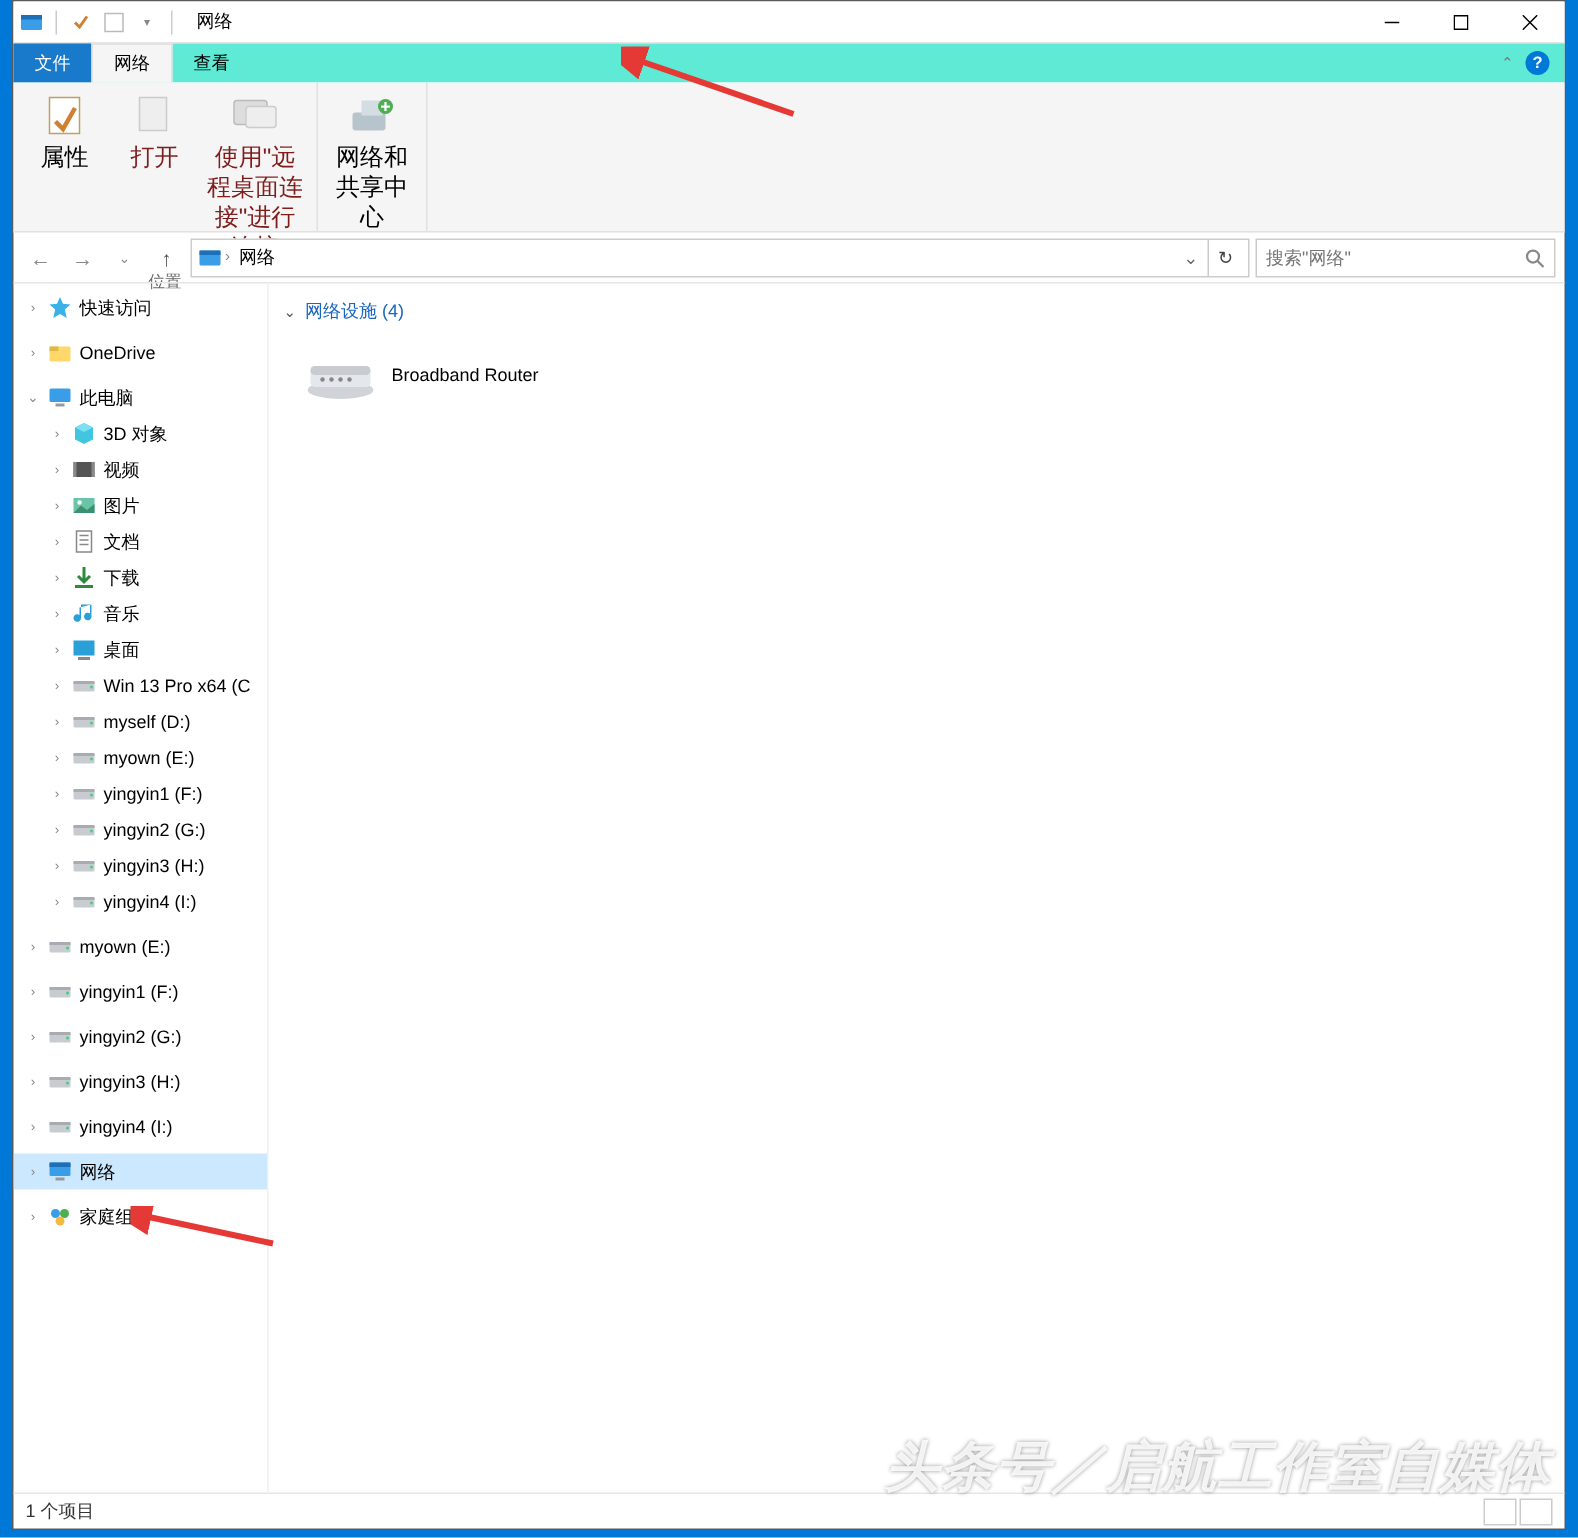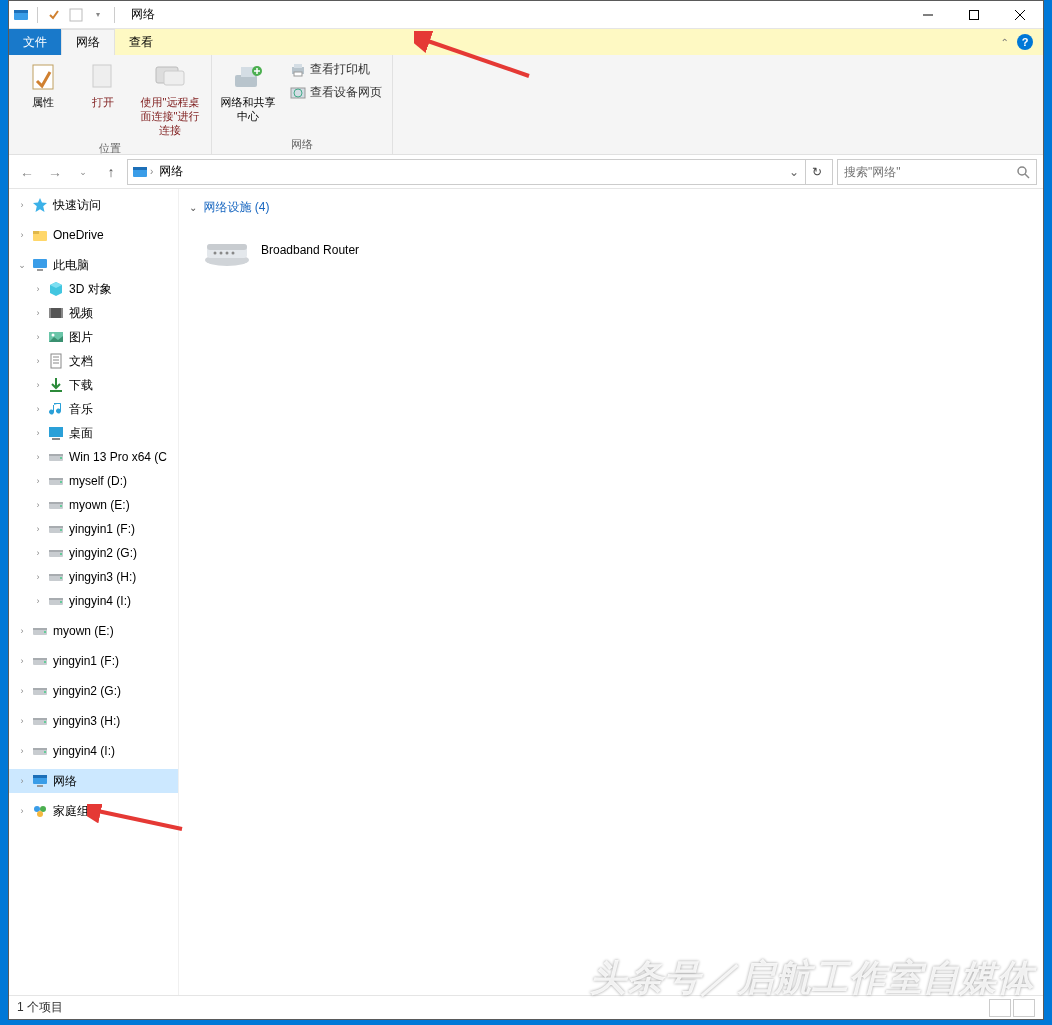"文件" .ribbon-tabs { background: #fef9c3 -> #5eead4 }
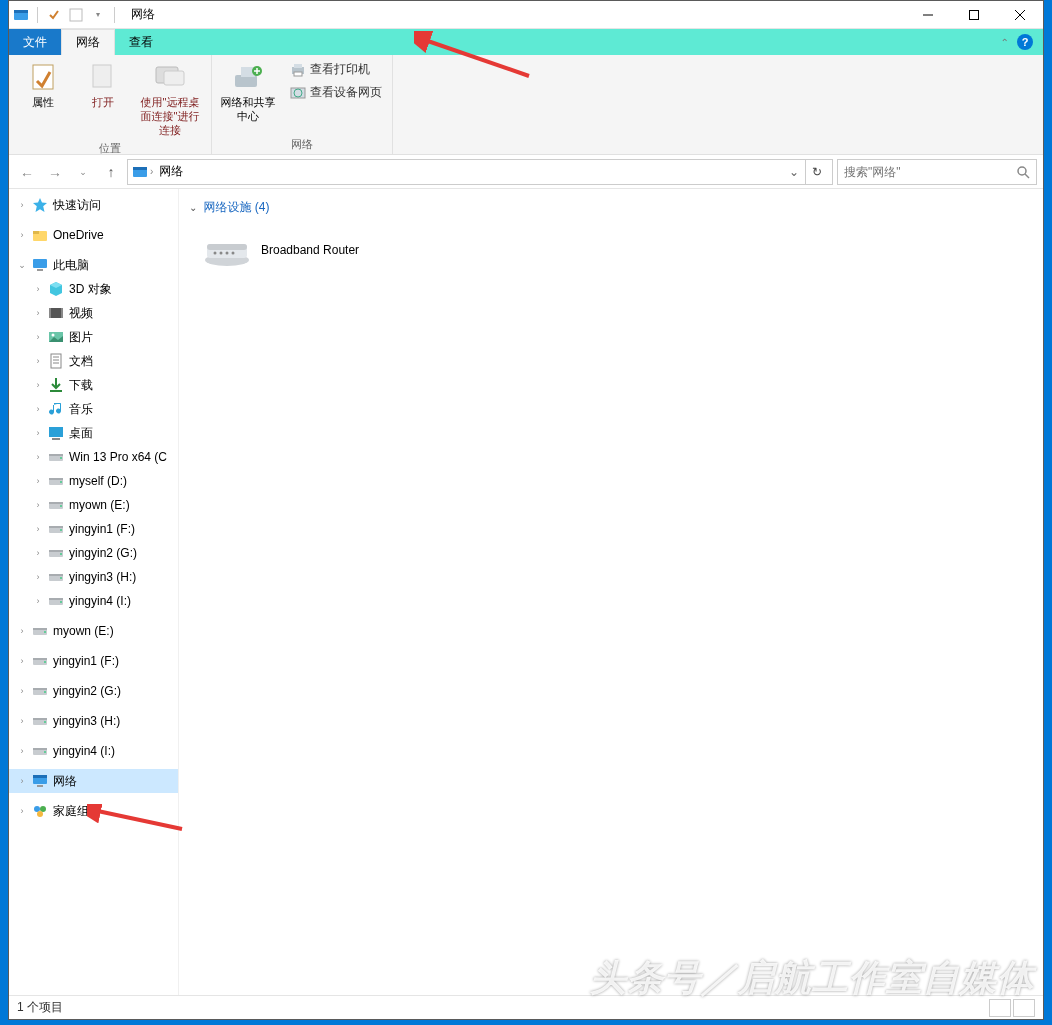"查看打印机" div.ribbon-txtbtns { html: <div> <div> <span> <svg> <rect></rect> <rect></rect> <rect></rect> </svg> </span> <span>查看打印机</span> </div> <div> <span> <svg> <rect></rect> <circle></circle> </svg> </span> <span>查看设备网页</span> </div> </div> -> none }
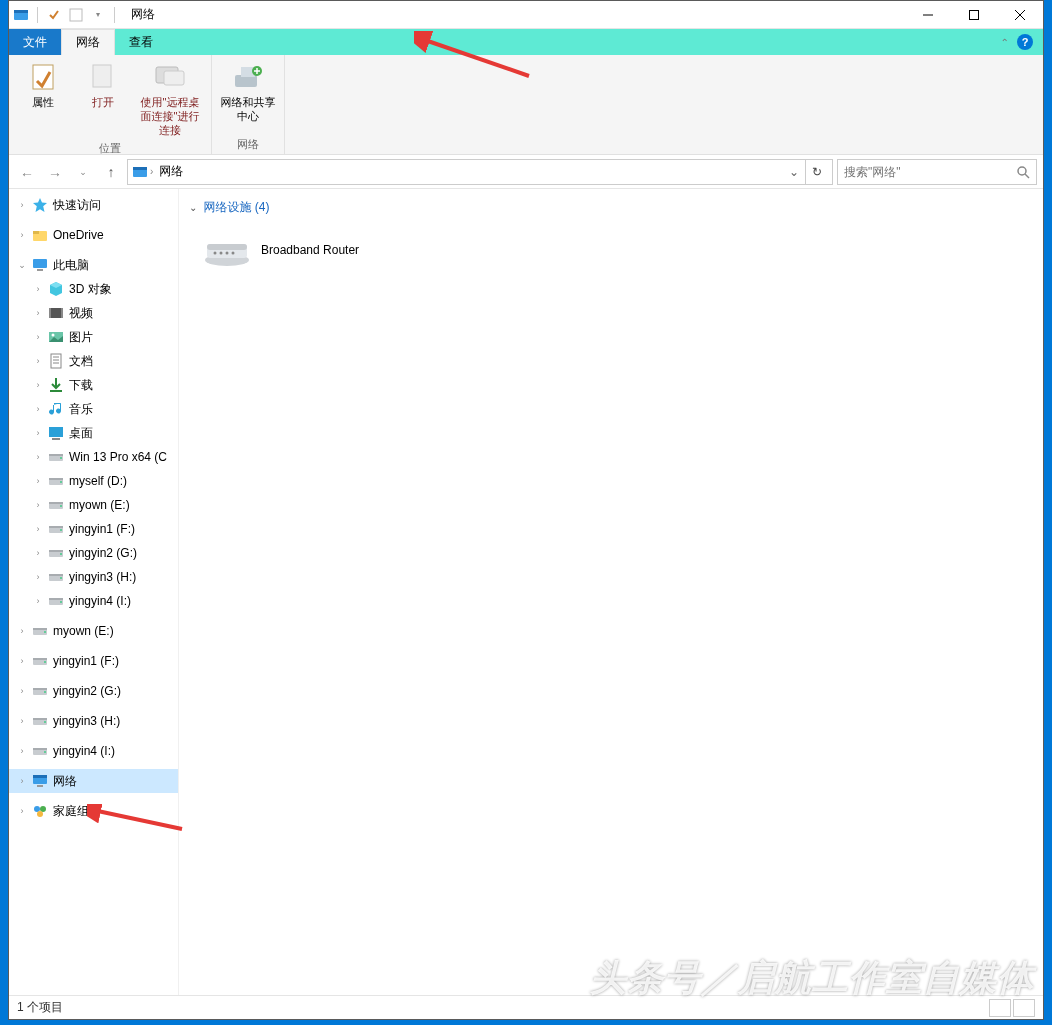"属性" .ribbon-bigbtn { font-size: 11px -> 16px }
